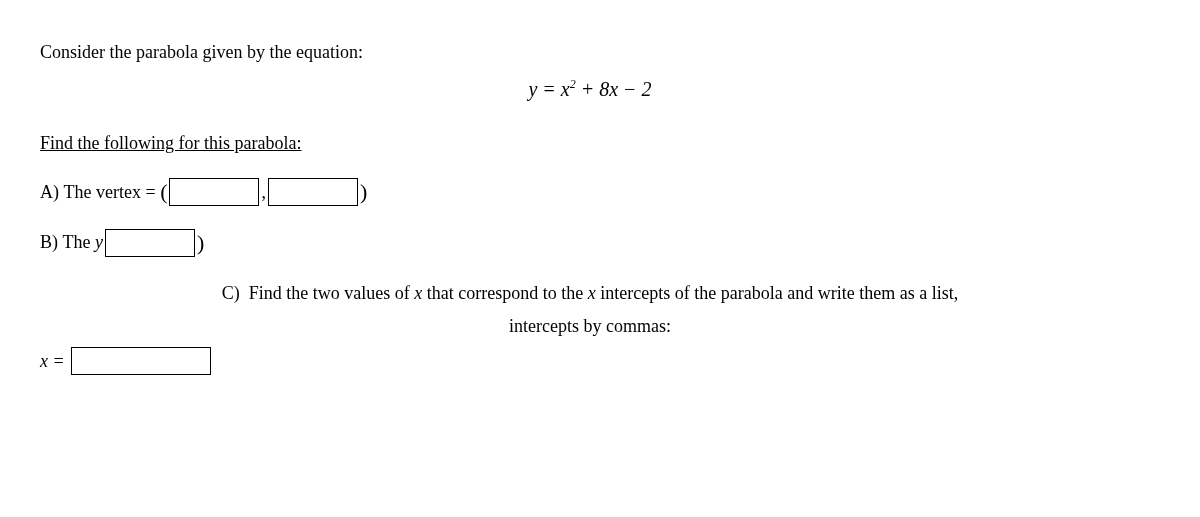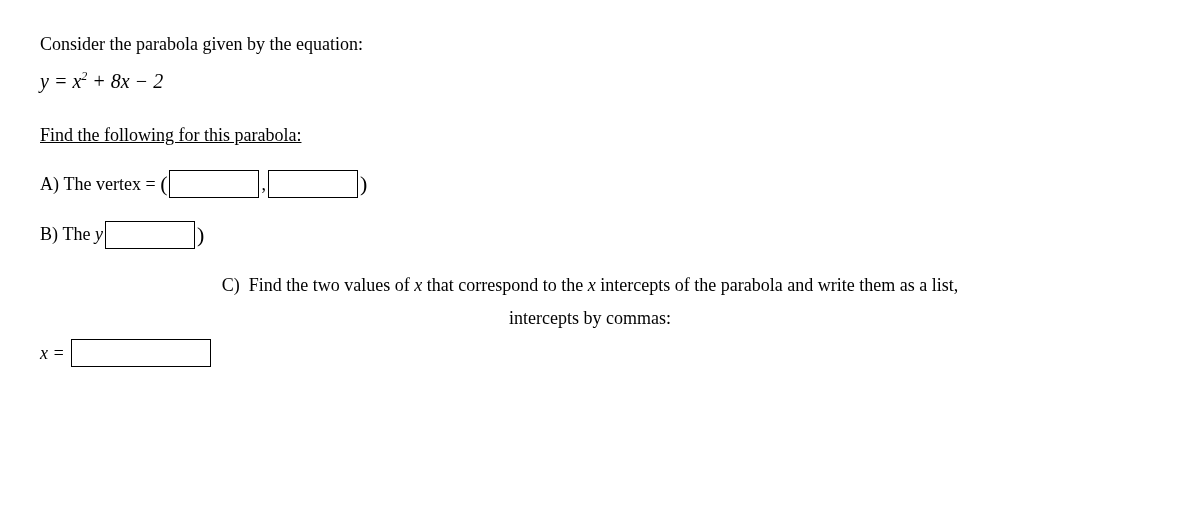"Consider the parabola given by" .problem-container { margin-top: none -> 8px }
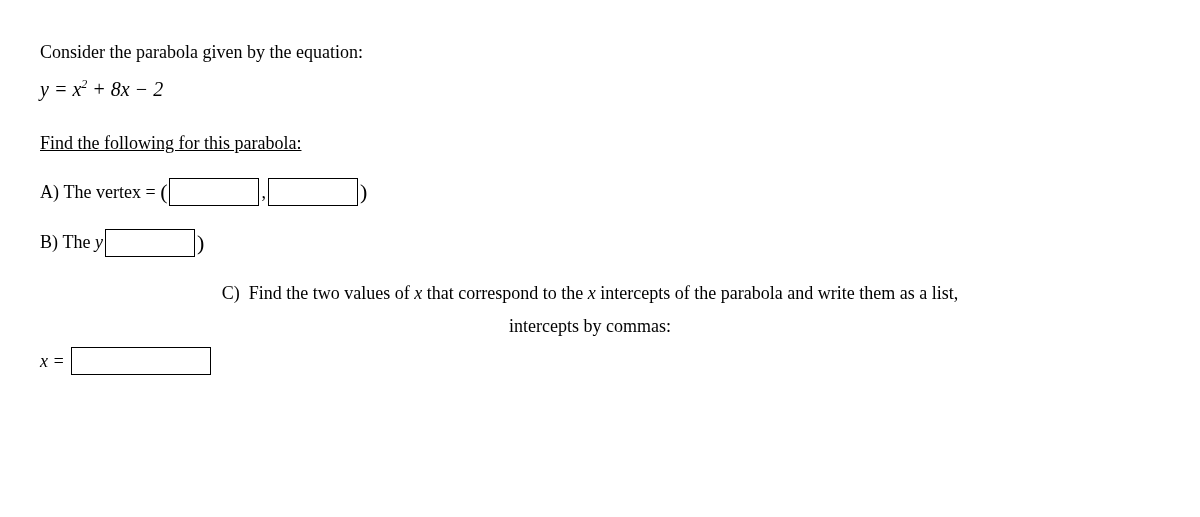"y = x2 + 8x" .equation-line { text-align: left -> center }
